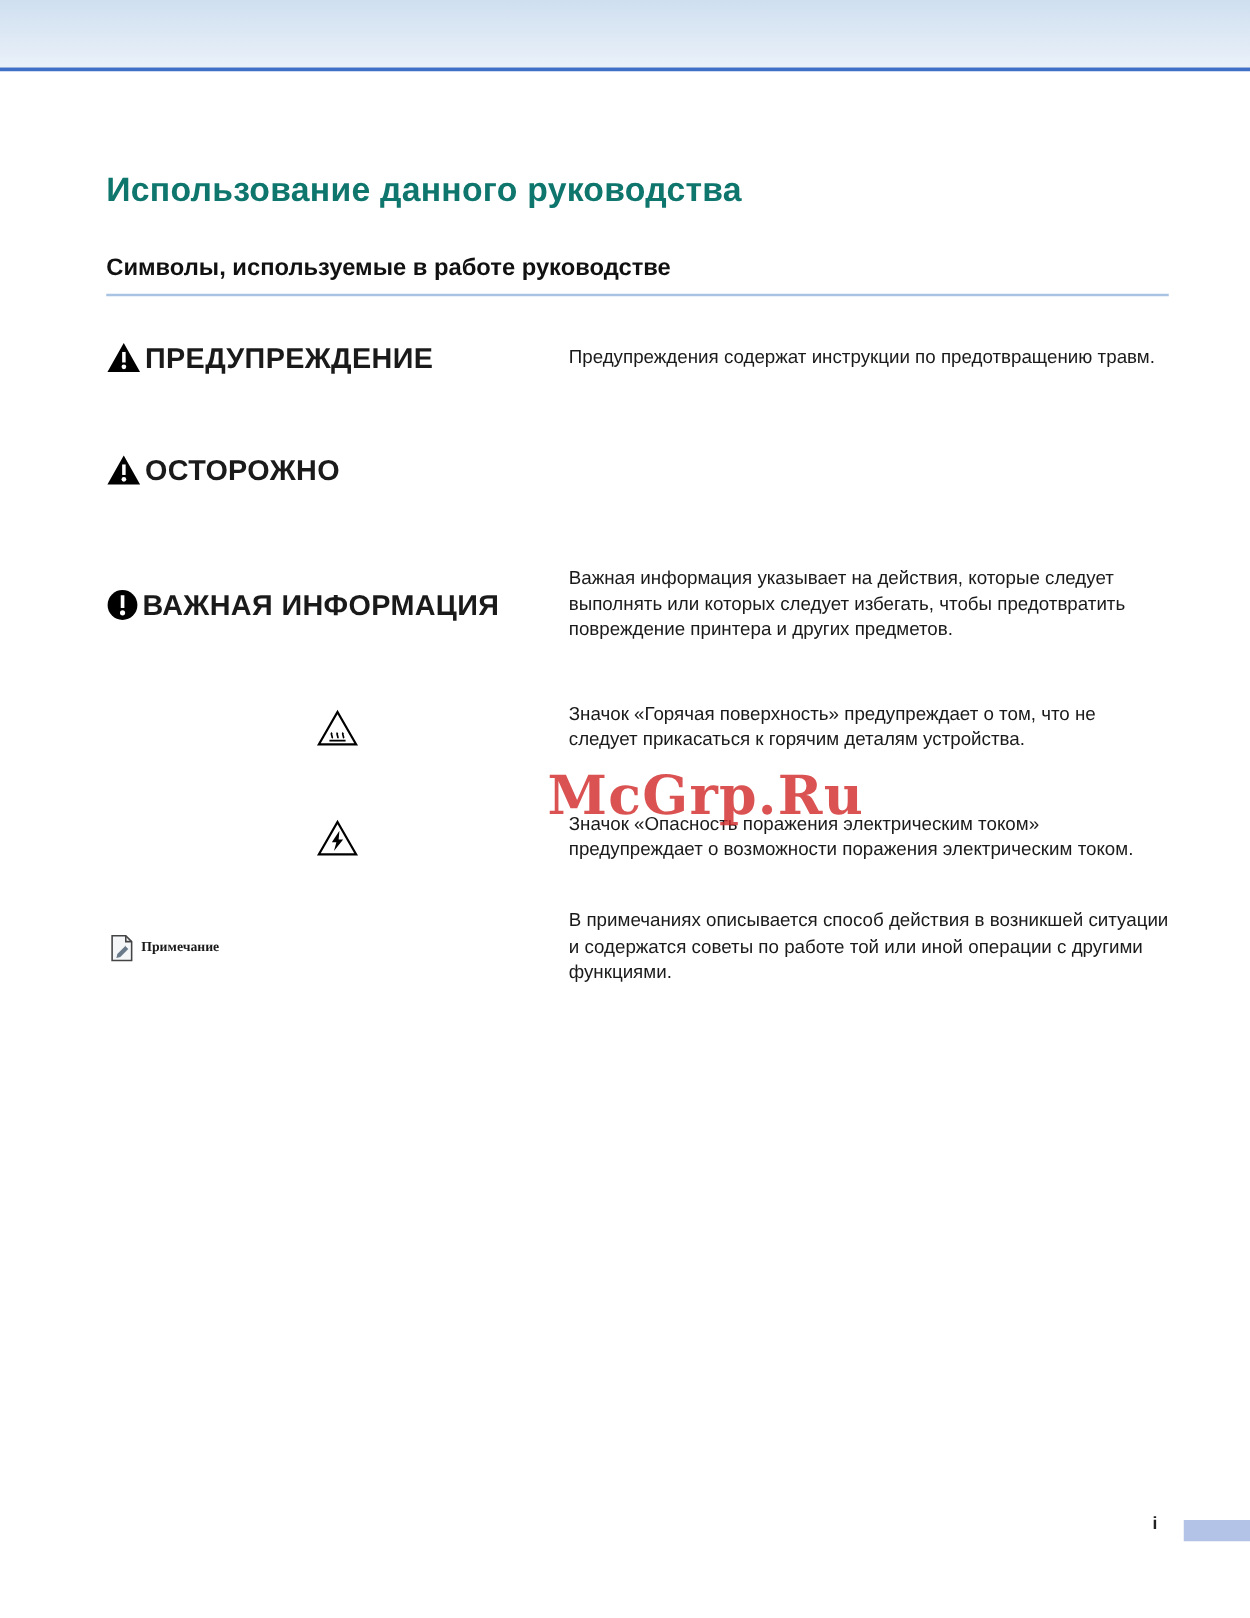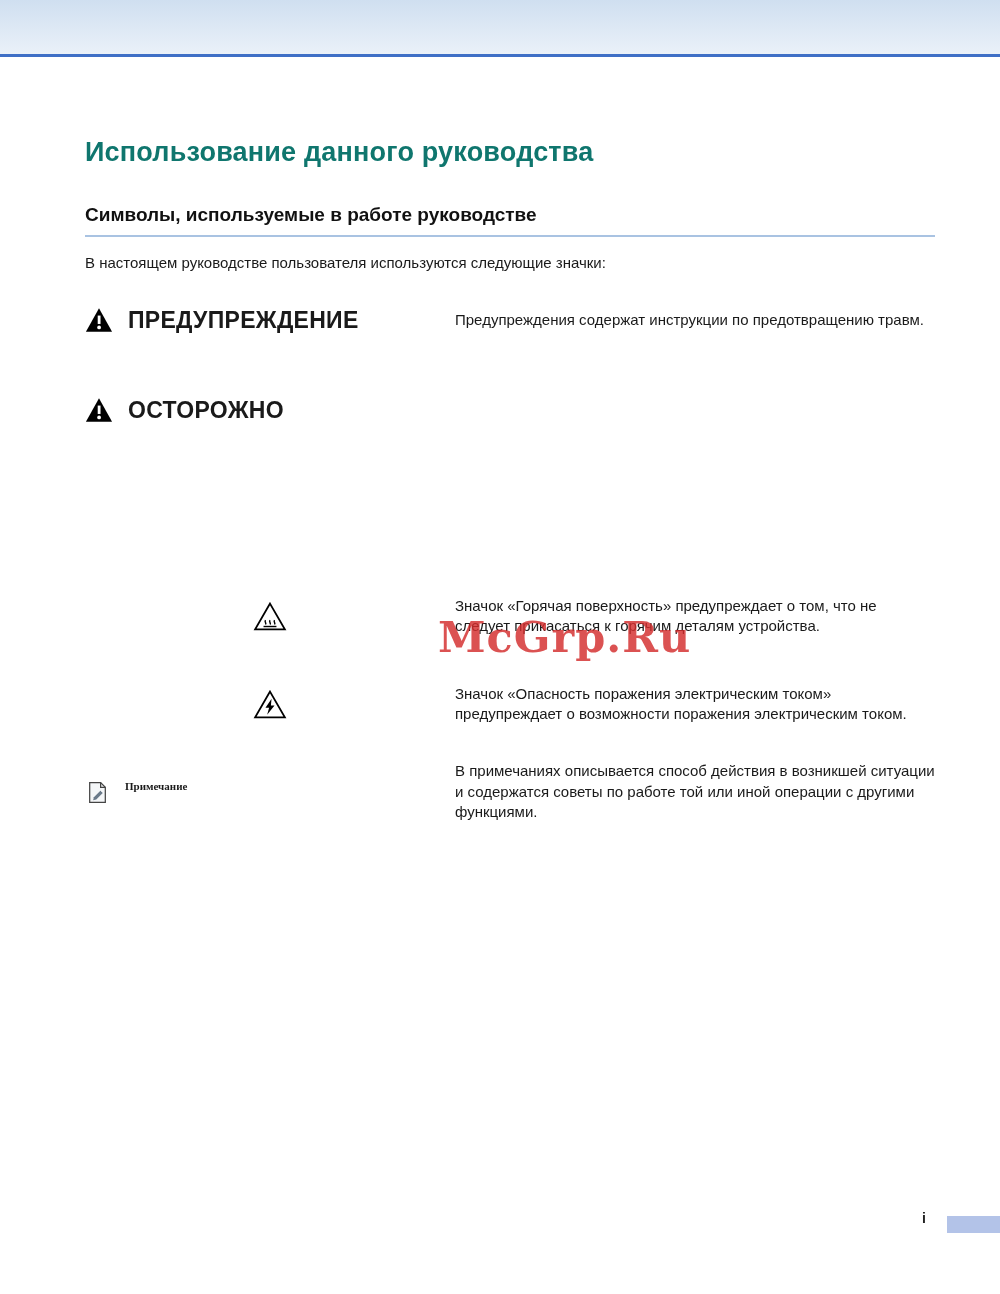"В настоящем руководстве пользователя" p.intro { html: <p>В настоящем руководстве пользователя используются следующие значки:</p> -> none }
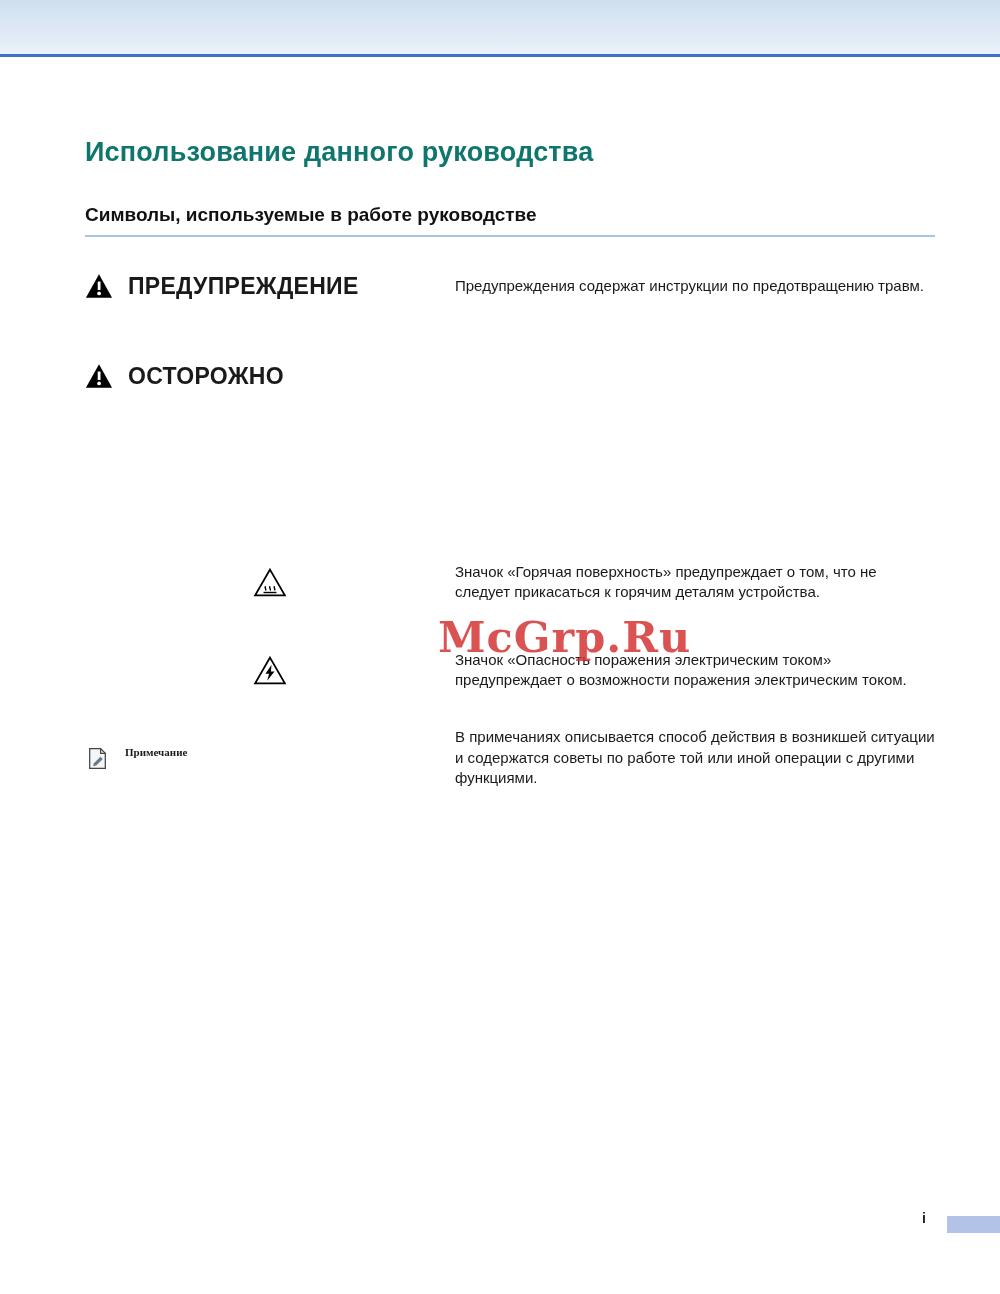"ПРЕДУПРЕЖДЕНИЕ" .symbol-left { align-items: none -> center; gap: 15px -> 3px }
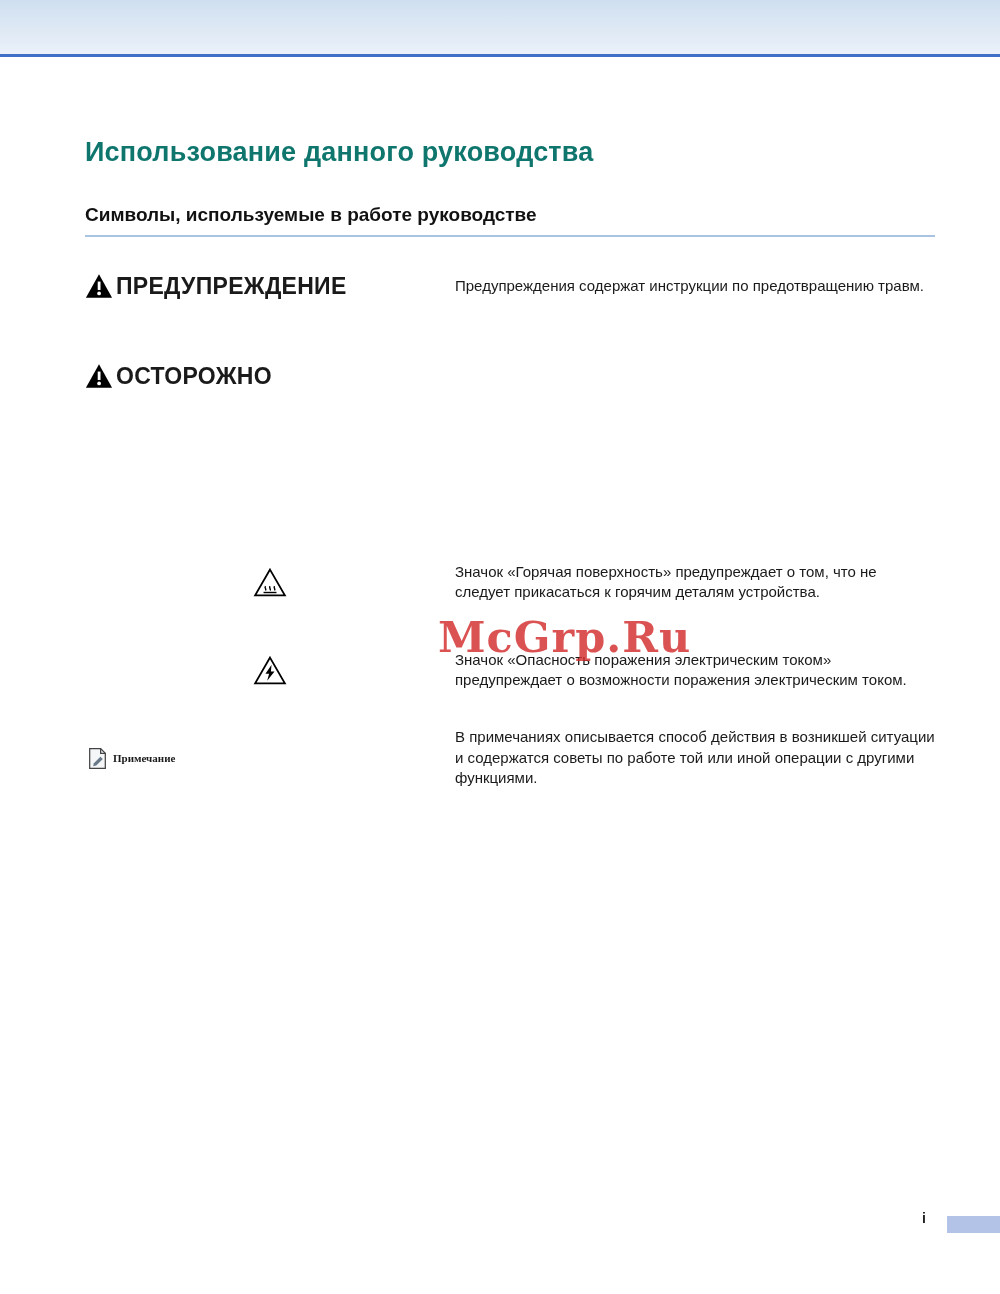"Важная информация указывает на действия," div.symbol-desc { html: none -> <div>Важная информация указывает на действия, которые следует выполнять или которых следует избегать, чтобы предотвратить повреждение принтера и других предметов.</div> }
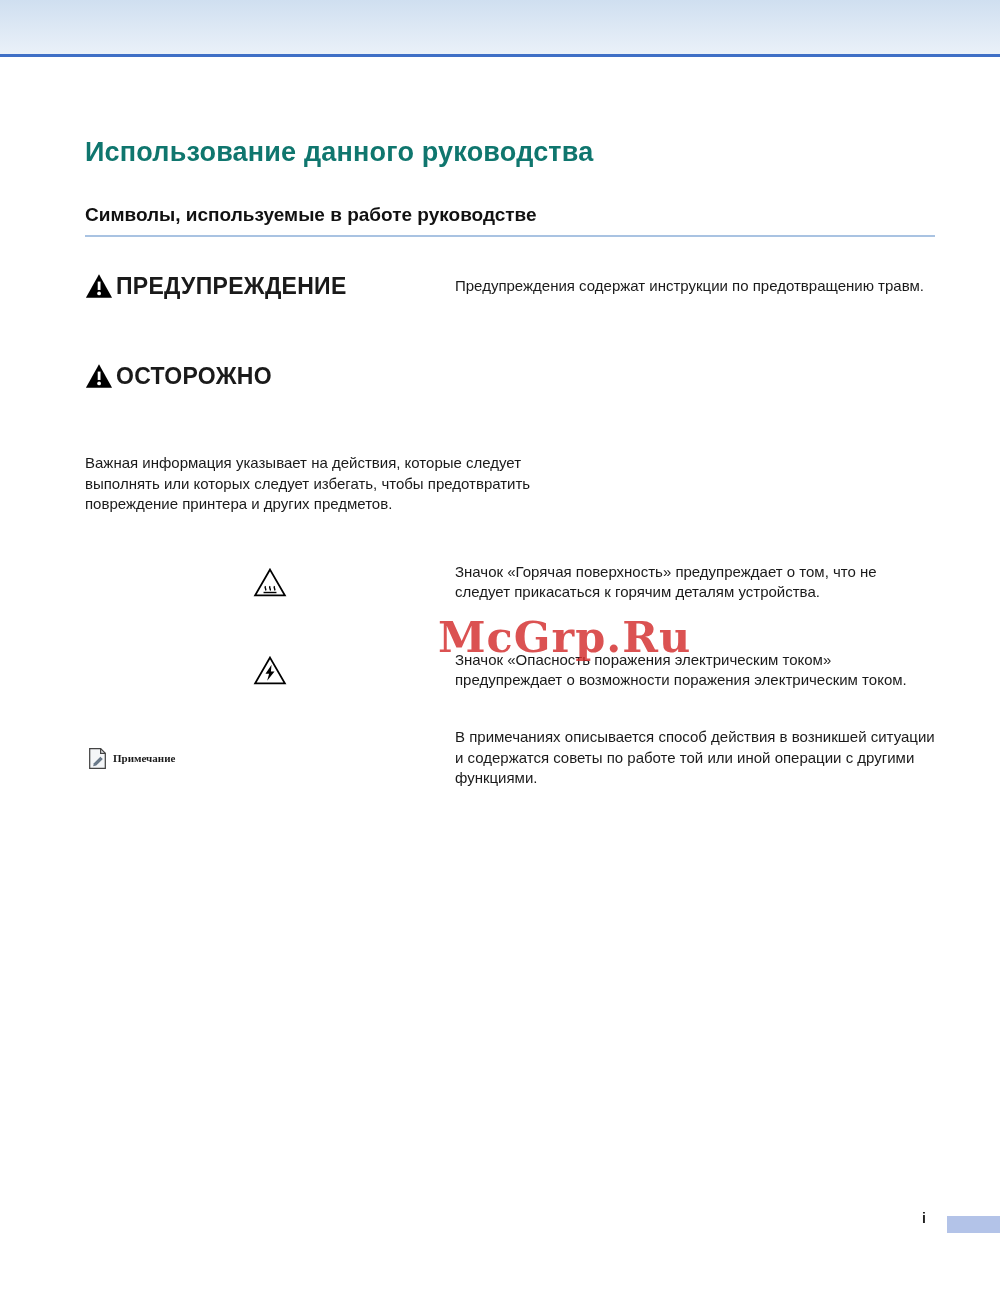"ВАЖНАЯ ИНФОРМАЦИЯ" div.symbol-left { html: none -> <div> <span> <svg> <circle></circle> <rect></rect> <circle></circle> </svg> </span> <span>ВАЖНАЯ ИНФОРМАЦИЯ</span> </div> }
